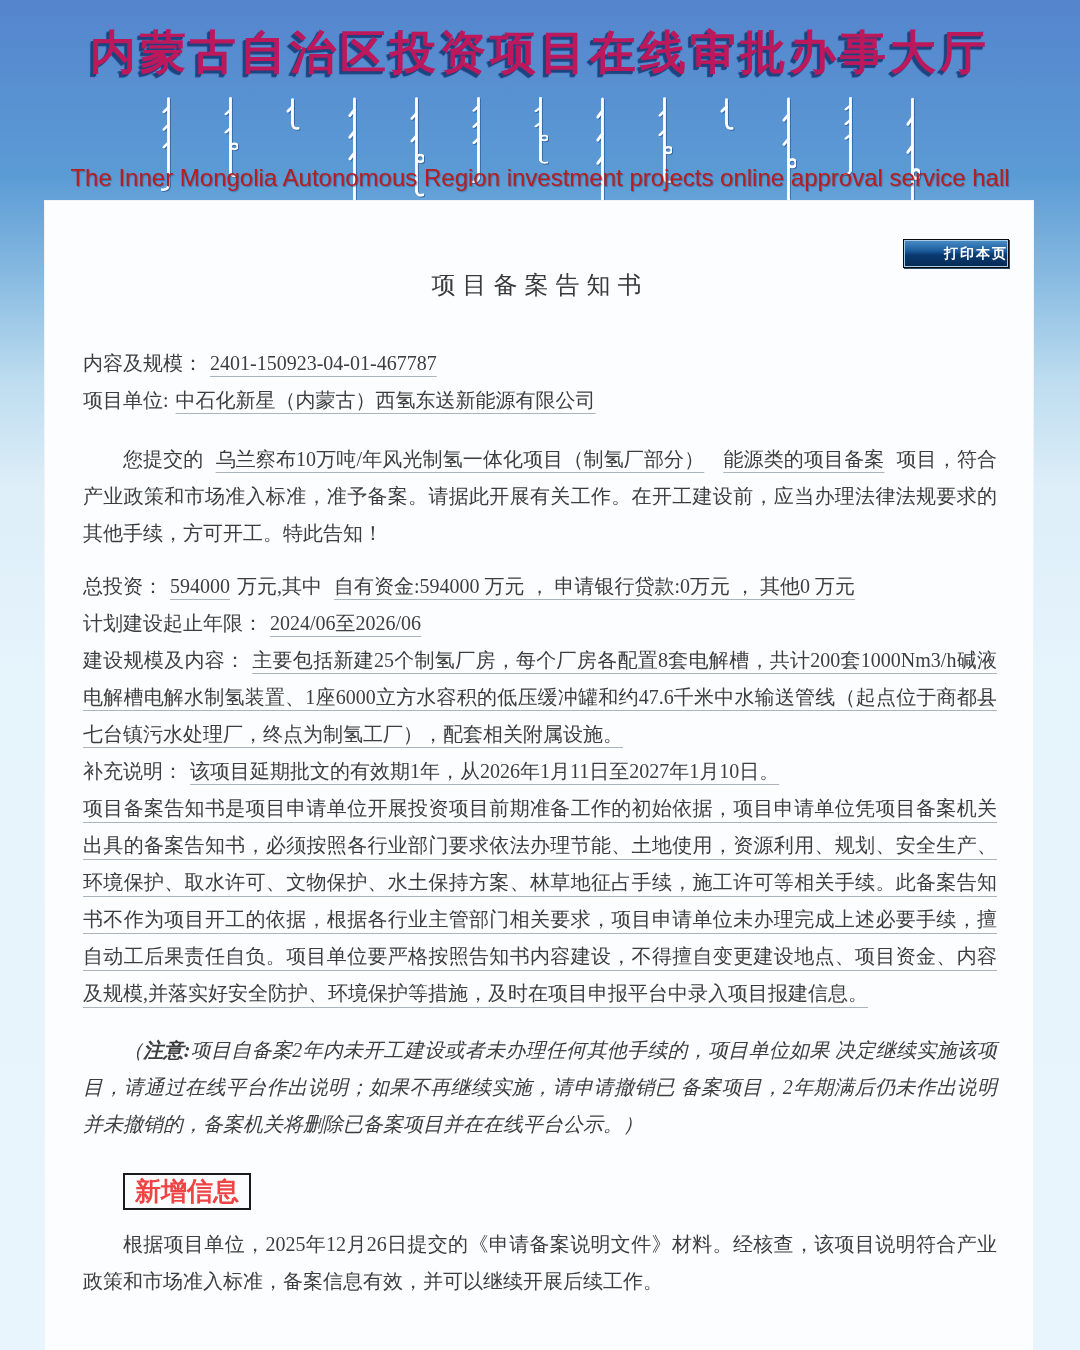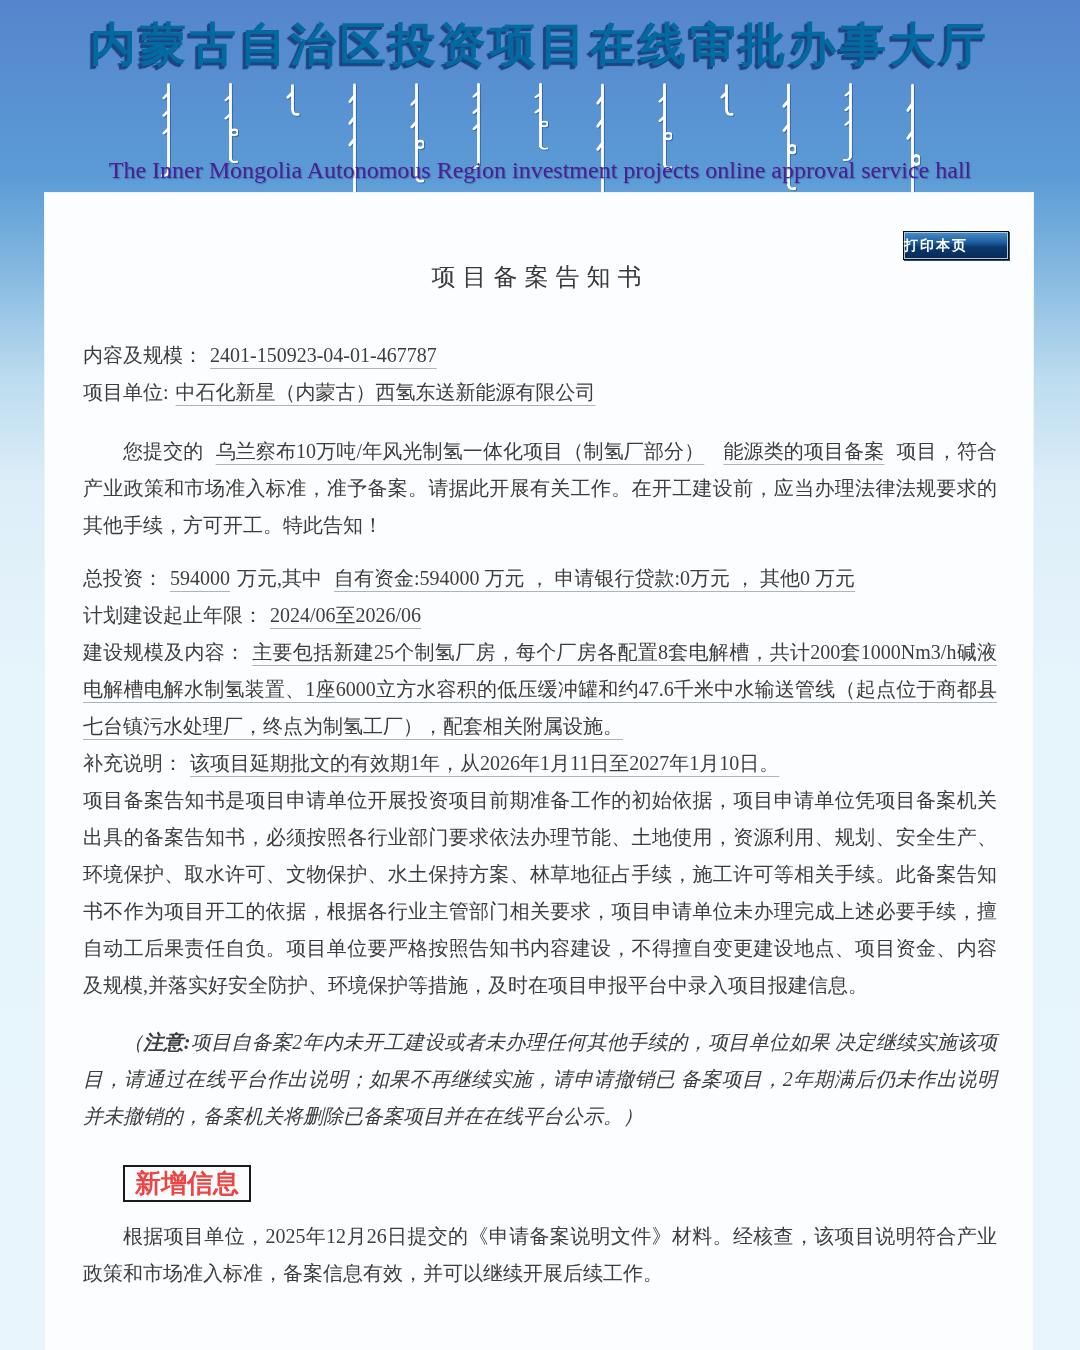"内蒙古自治区投资项目在线审批办事大厅" .site-title { color: #0369a1 -> #be185d; margin: 4px -> 12px }
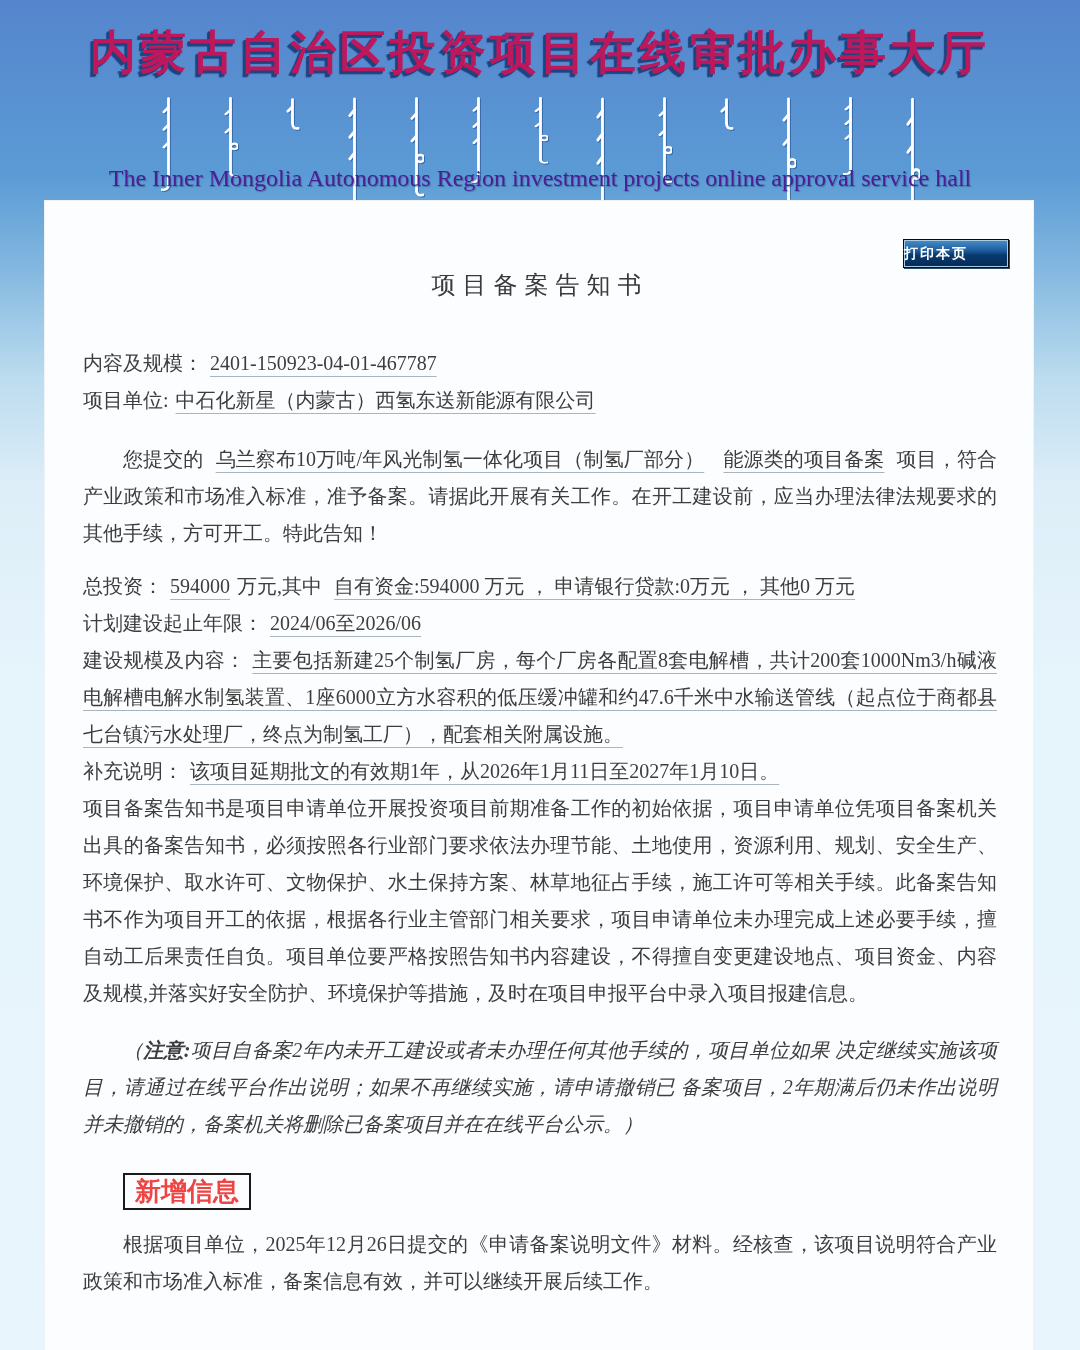"The Inner Mongolia Autonomous Region" .site-subtitle { color: #4c1d95 -> #b91c1c; font-family: Liberation Serif, serif -> Liberation Sans, sans-serif }
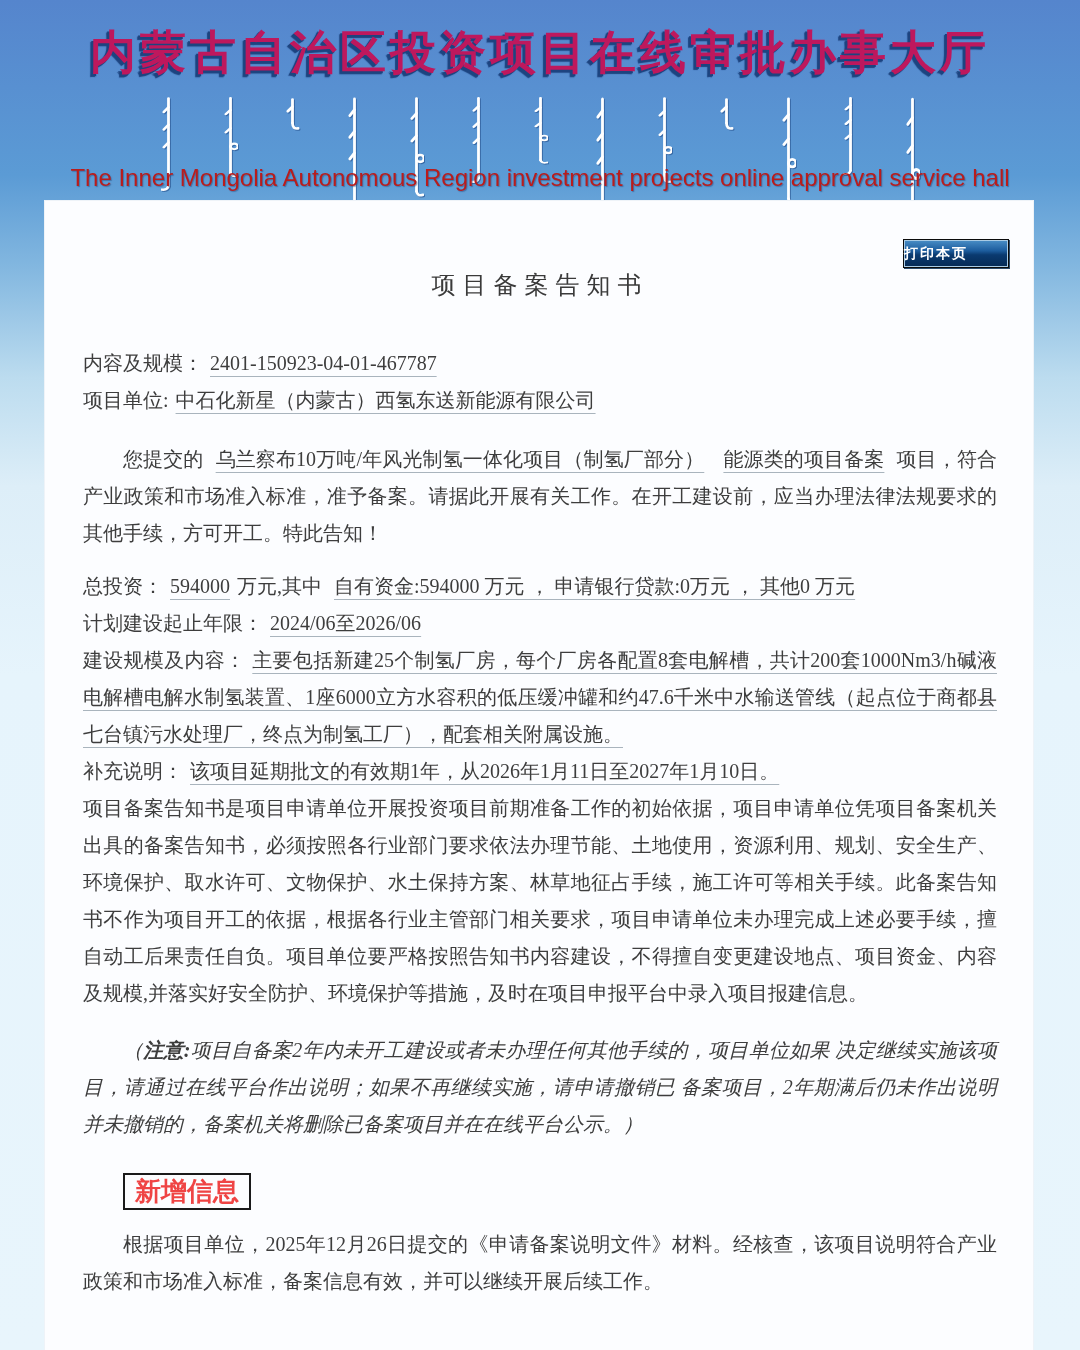"打印本页" .print-btn { text-align: left -> right }
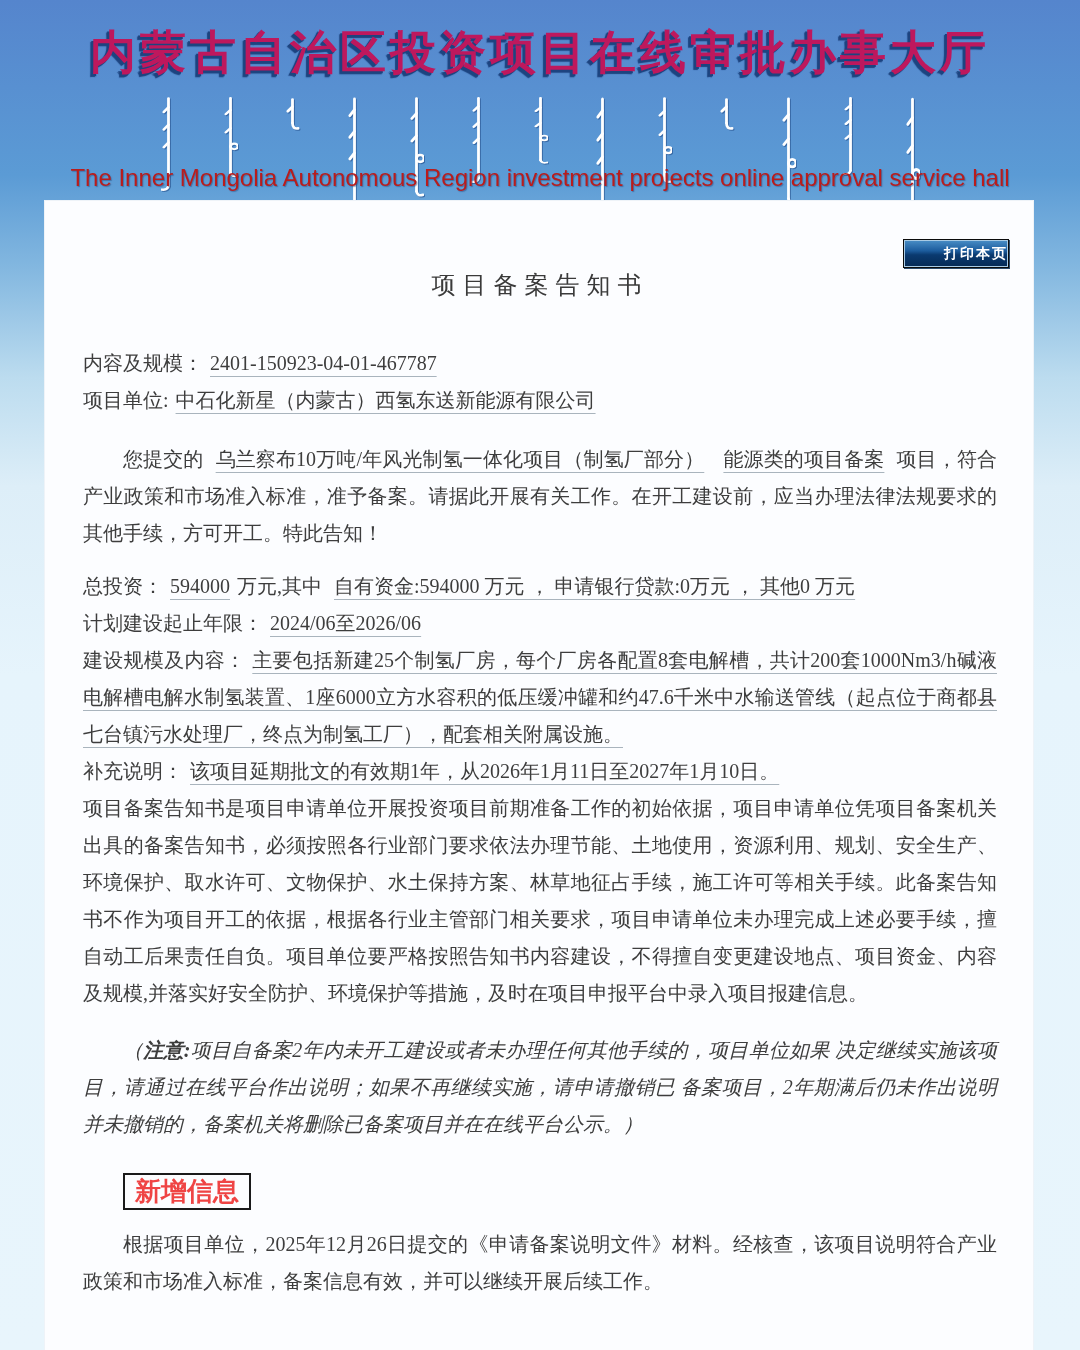"项目备案告知书是项目申请单位开展投资项目前期准备工作的初始依据，项目申请单位凭项" .ul-para { text-decoration: none -> underline }
